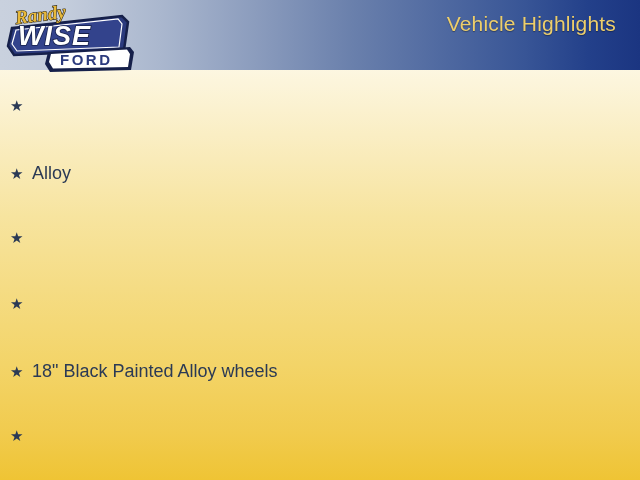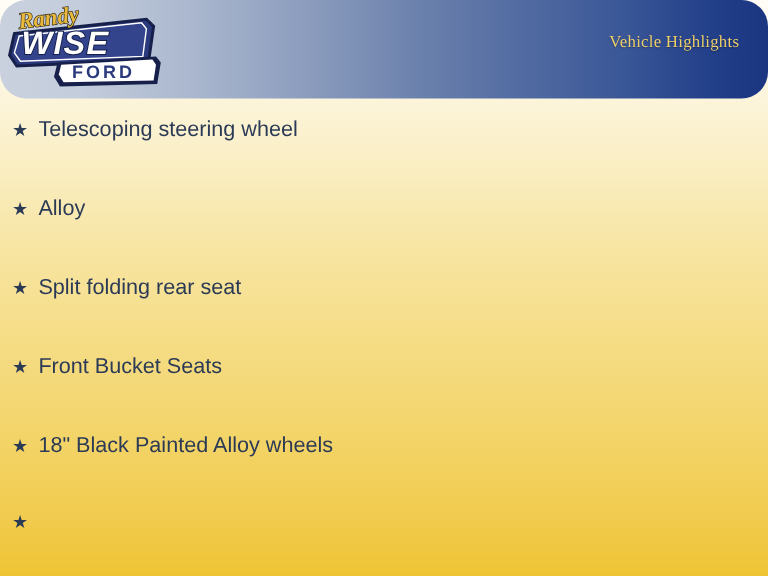"WISE" #header { border-radius: 22px -> none; height: 82px -> 70px }
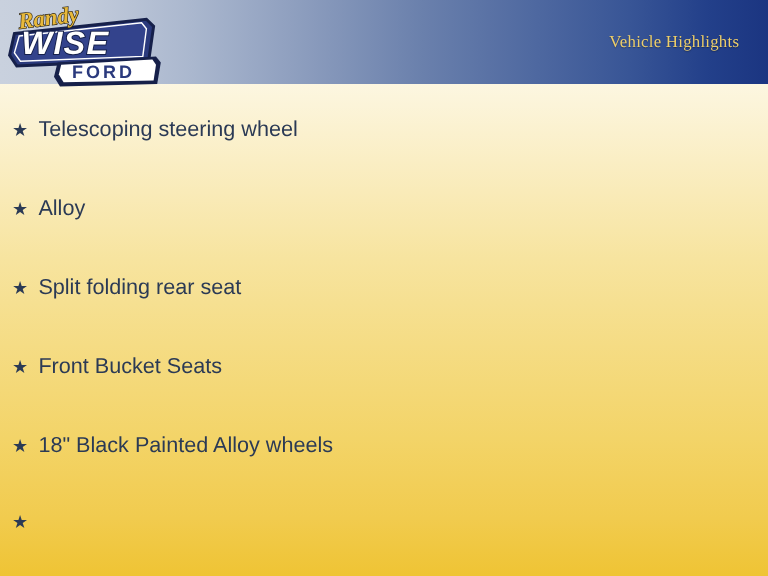"Vehicle Highlights" #header-title { font-family: Liberation Serif, serif -> none; font-size: 14px -> 21px; top: 28px -> 12px }
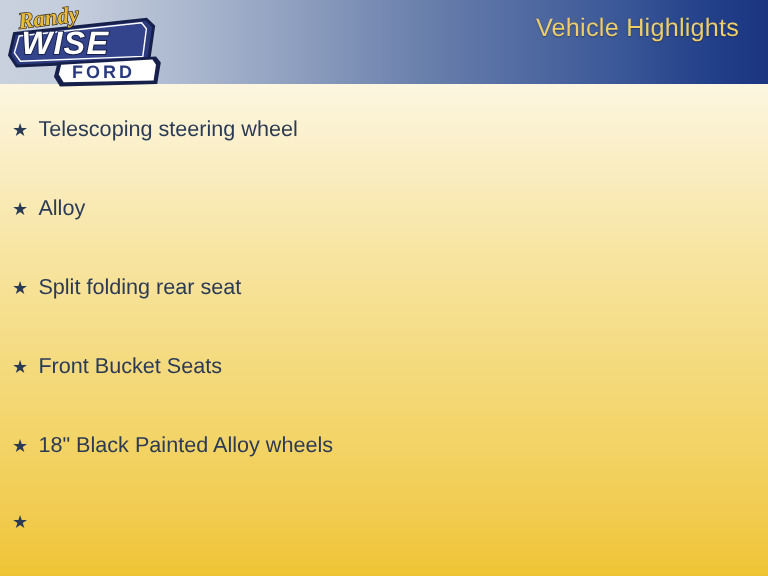"Telescoping steering wheel" span.hl-text { html: <span>Telescoping steering wheel</span> -> none }
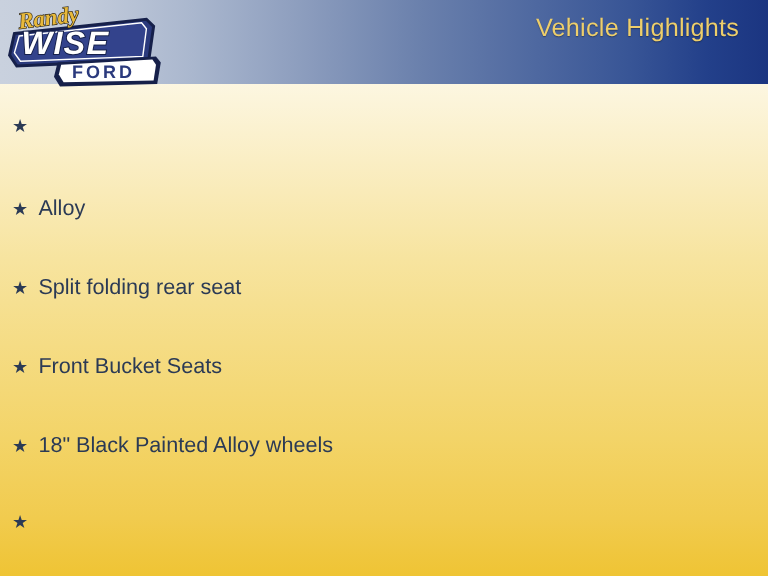"Split folding rear seat" span.hl-text { html: <span>Split folding rear seat</span> -> none }
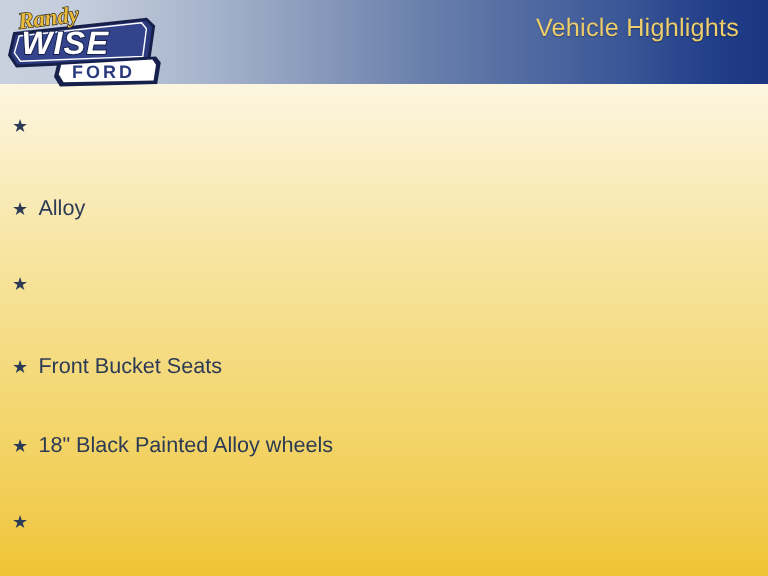"Front Bucket Seats" span.hl-text { html: <span>Front Bucket Seats</span> -> none }
